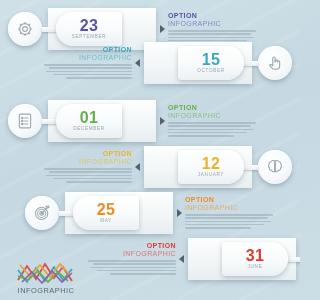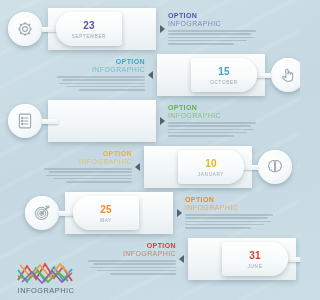"23" .pill .num { font-size: 10px -> 16px }
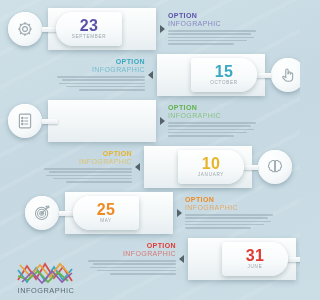"15" div.row { padding-left: 13px -> none; top: 52px -> 40px }
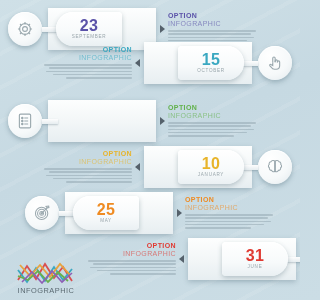"01" div.pill { html: none -> <div> <div>01</div> <div>DECEMBER</div> </div> }
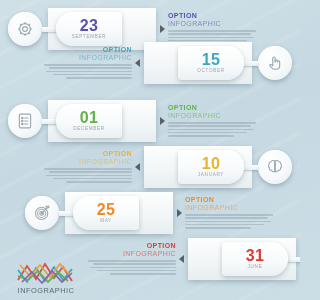"10" div.num { text: 10 -> 12 }
